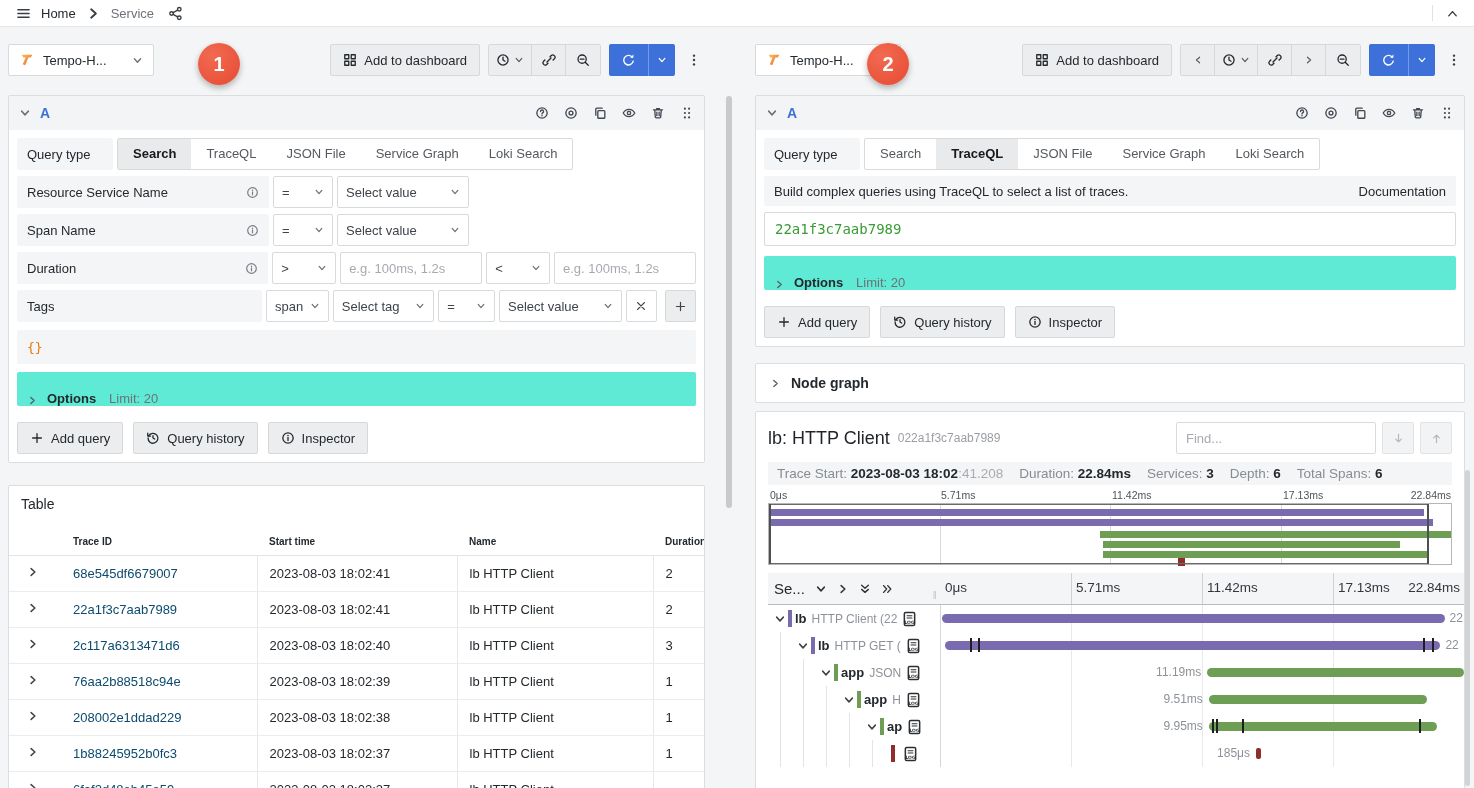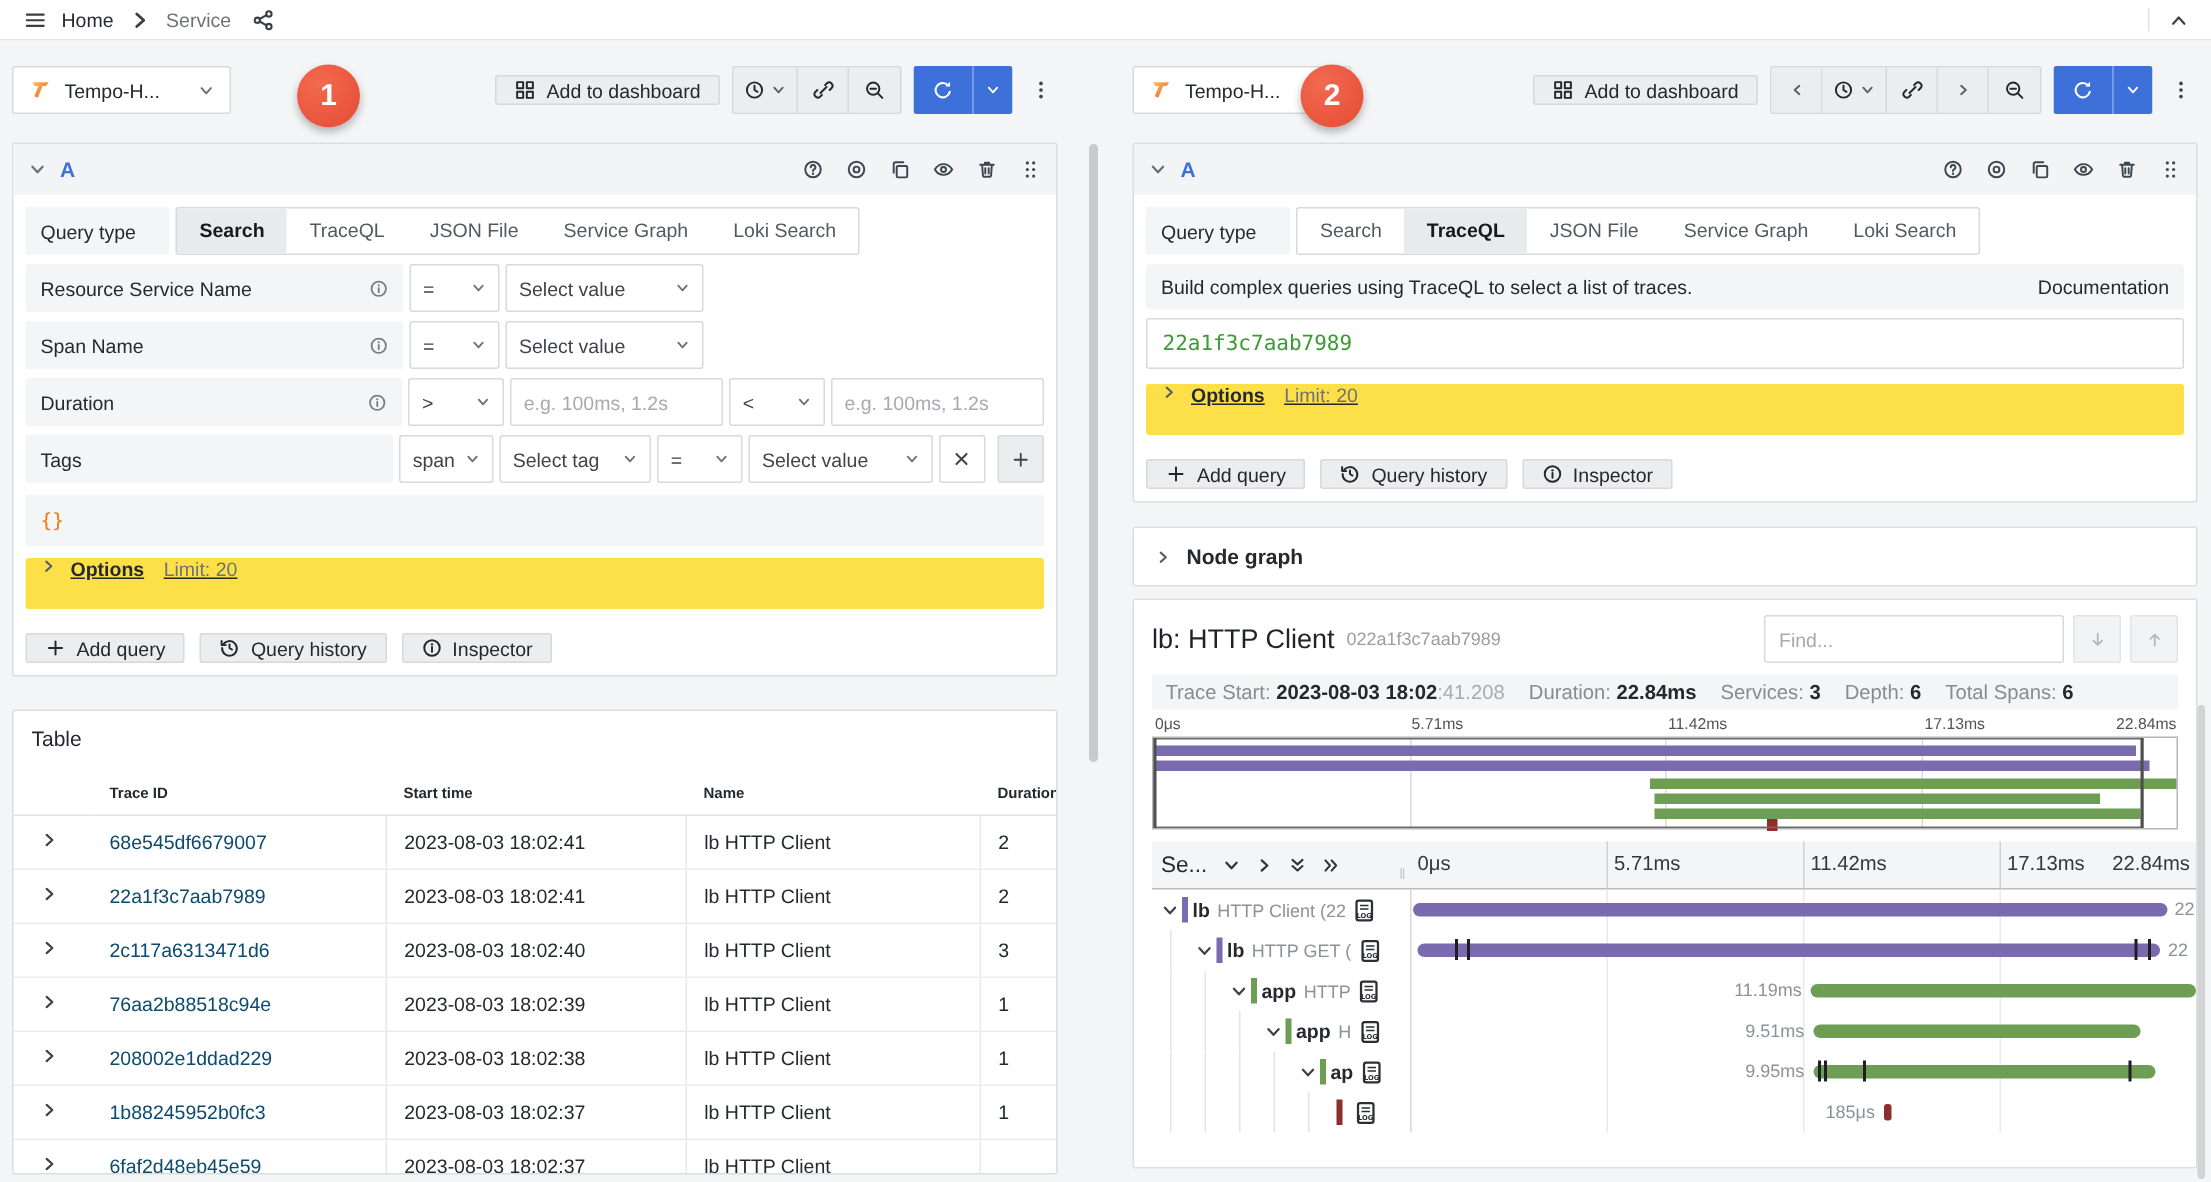"Add to dashboard" .btn-sec { height: 20px -> 32px }
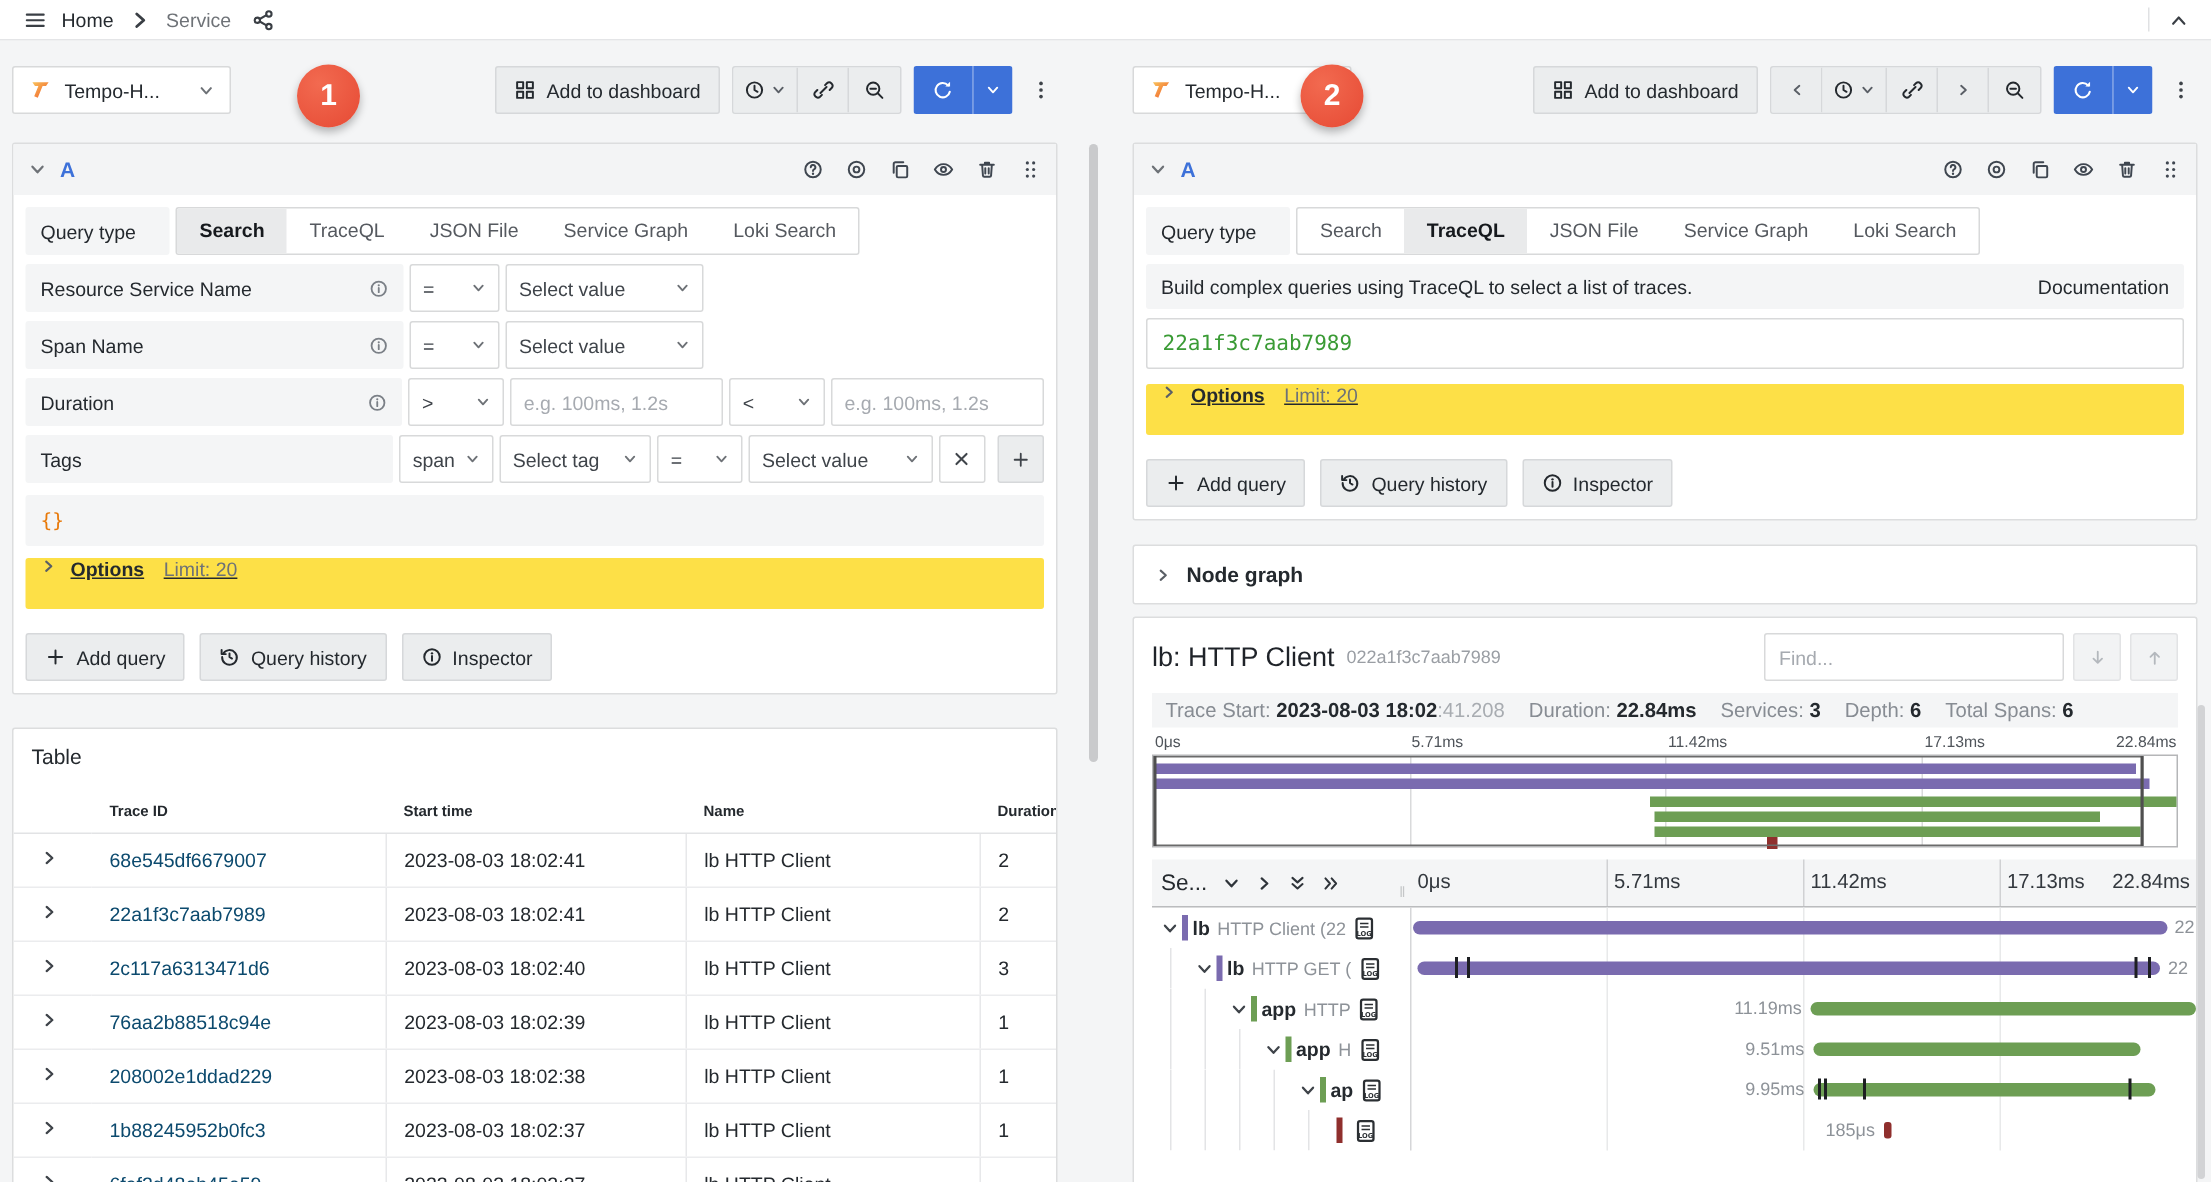"Options" .opt-row { align-items: flex-start -> flex-end; background: #fde047 -> #5eead4; text-decoration: underline -> none }
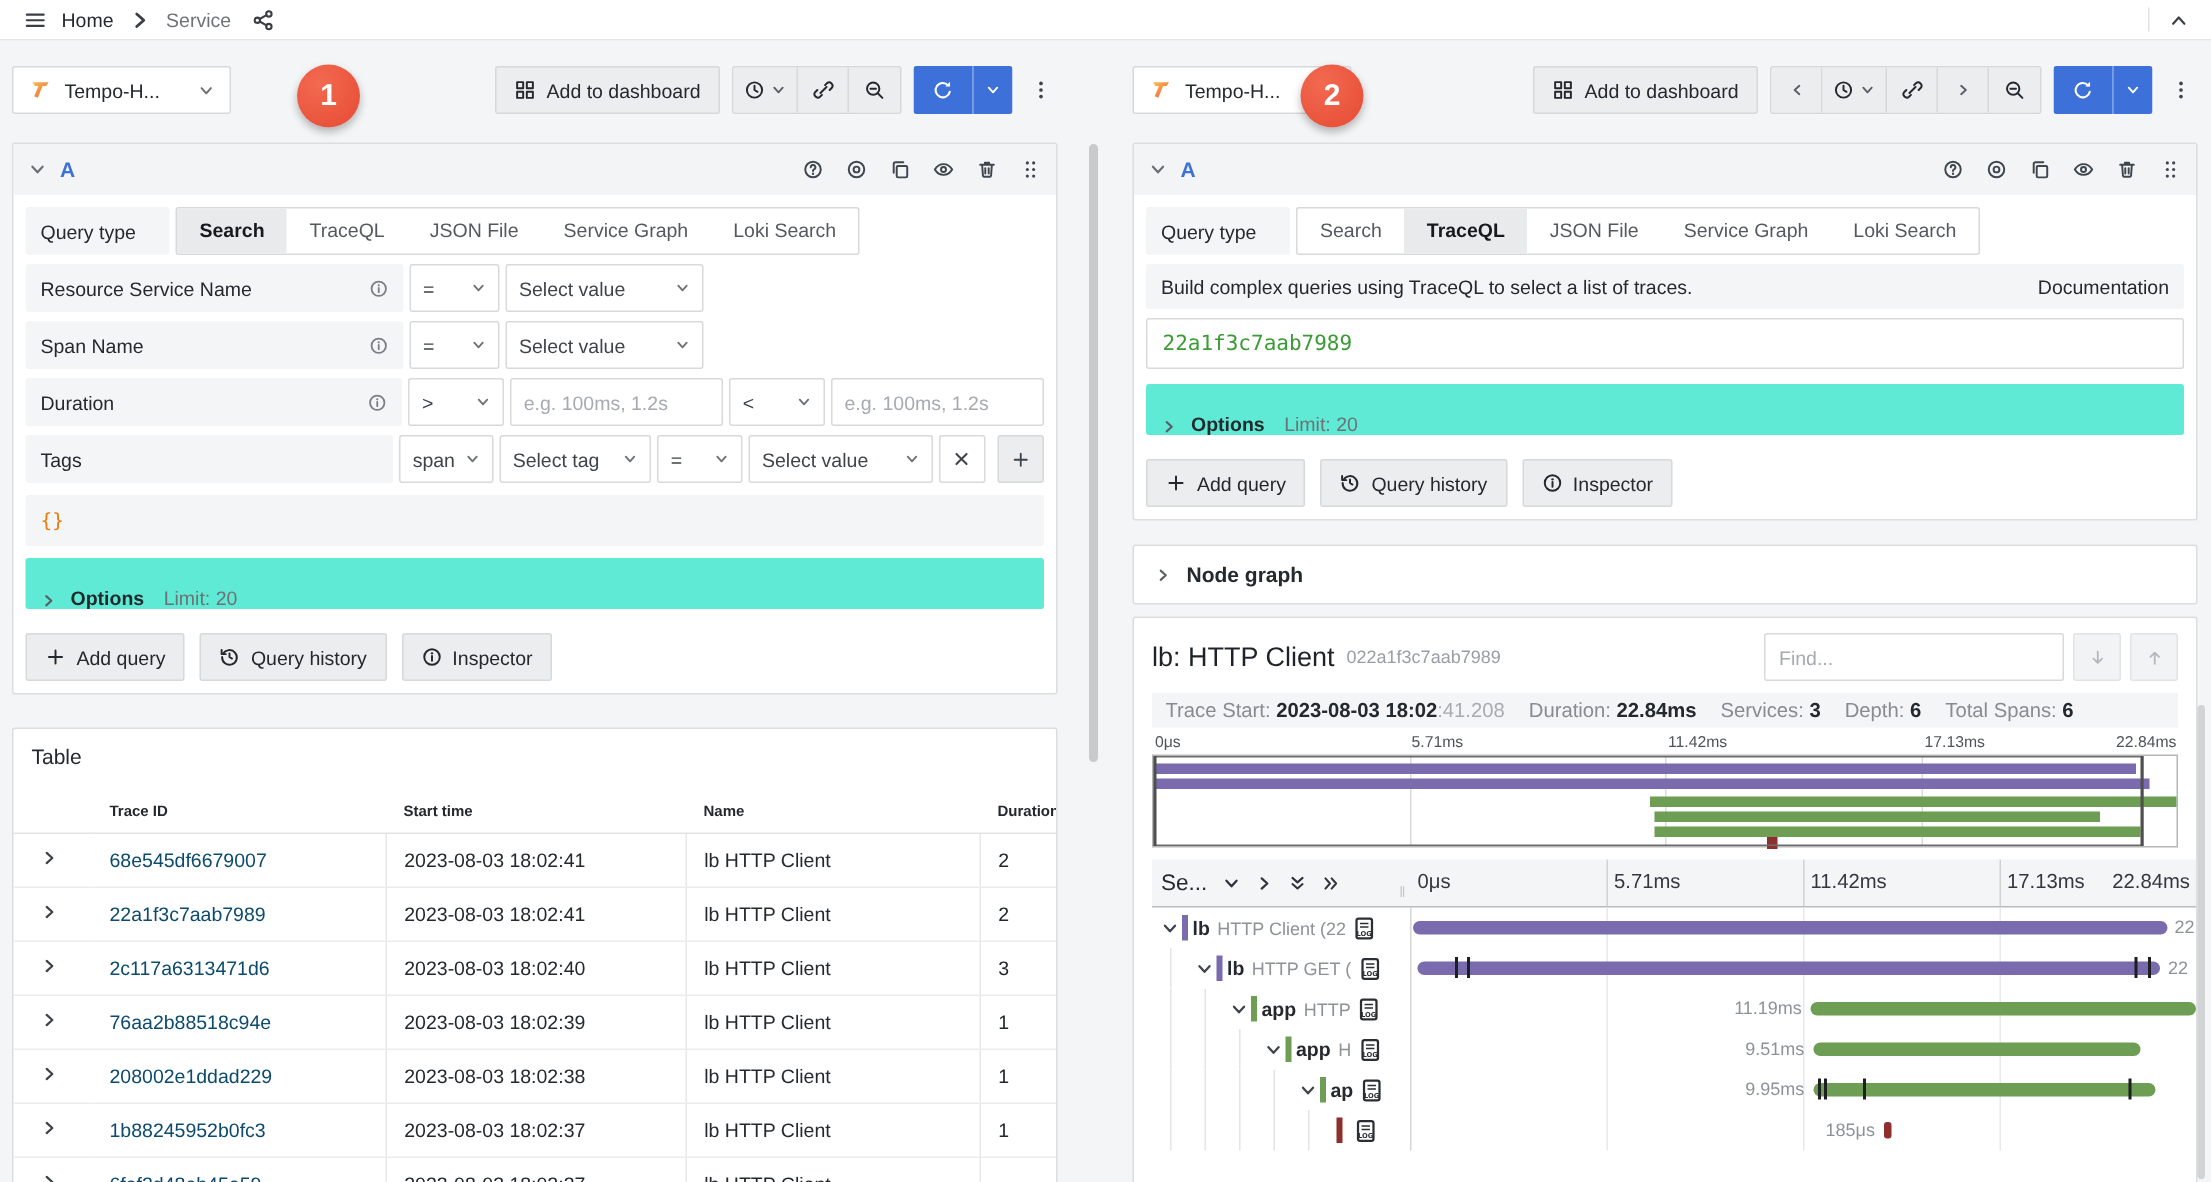"HTTP" span.sp-op { text: HTTP -> JSON }
